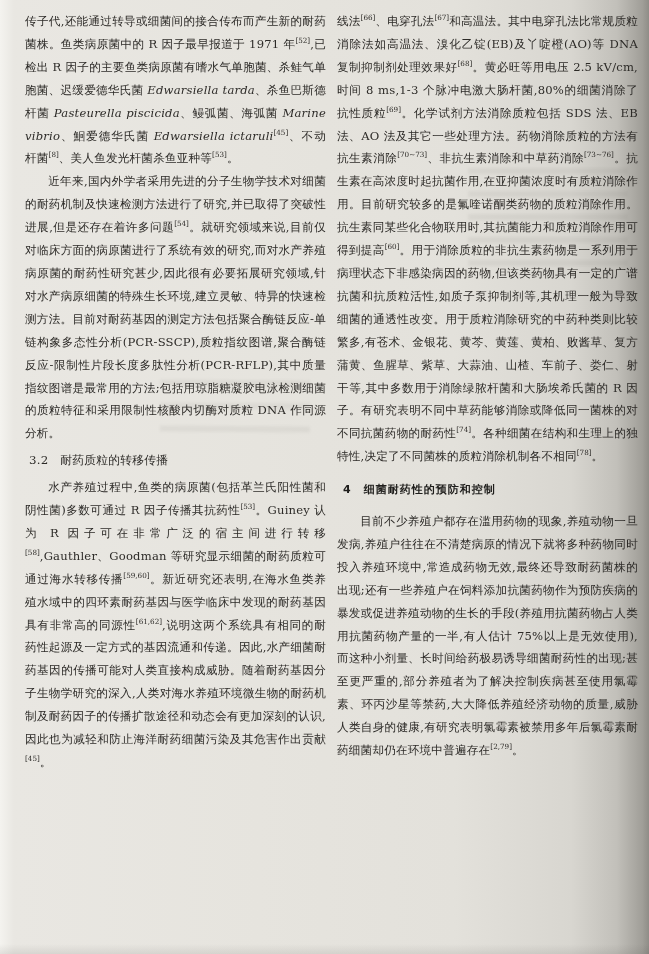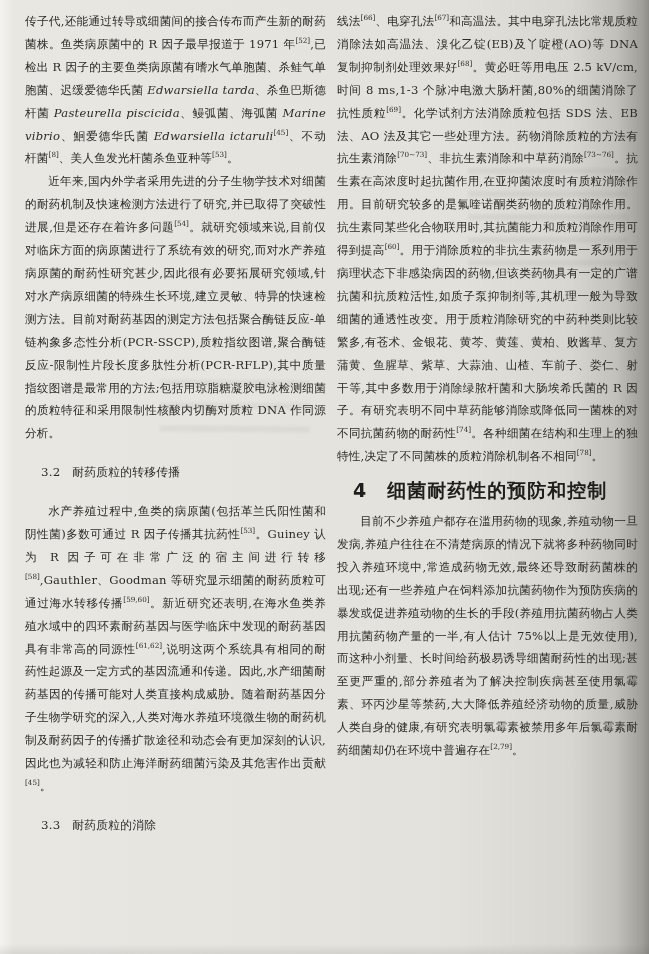"3.2 耐药质粒的转移传播" h3.h-minor { margin: 16px -> 4px }
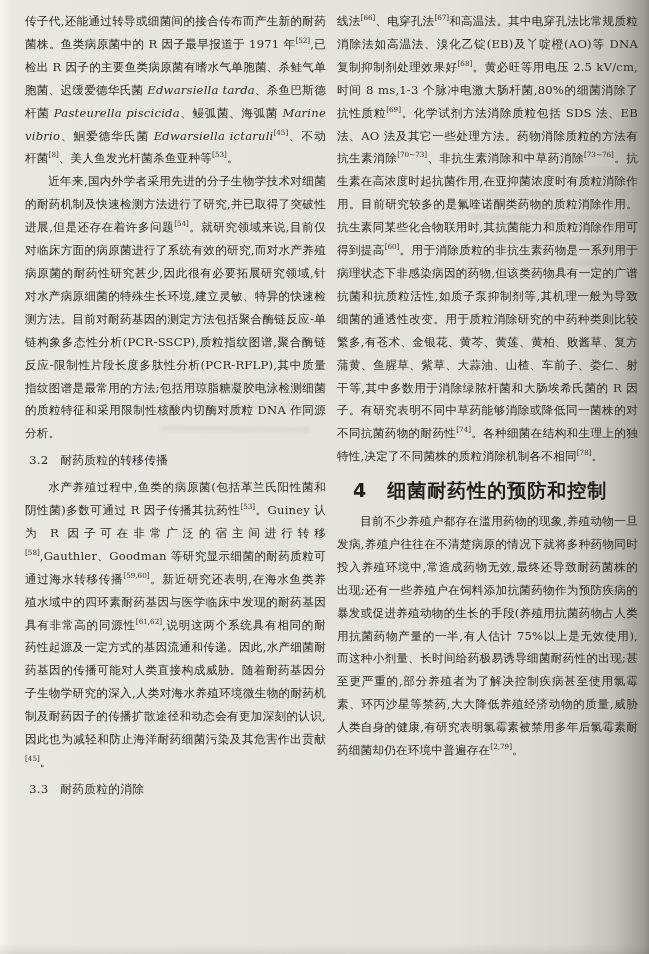"4 细菌耐药性的预防和控制" h2.h-major { font-size: 19px -> 11px; margin: 11px 0 8px 16px -> 11px 0 8px 6px }
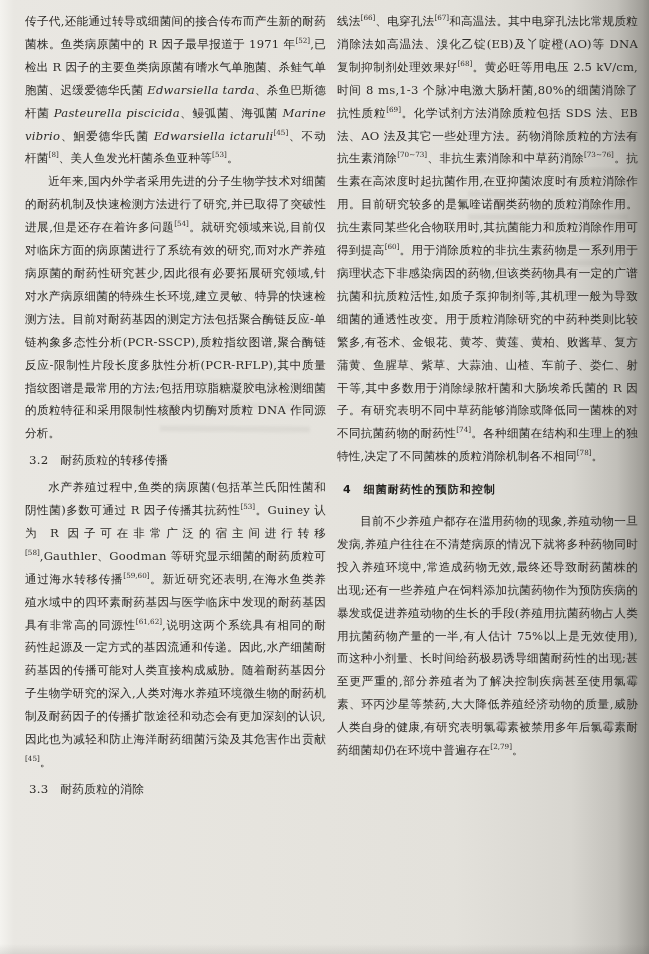"3.3 耐药质粒的消除" h3.h-minor { html: <h3>3.3 耐药质粒的消除</h3> -> none }
